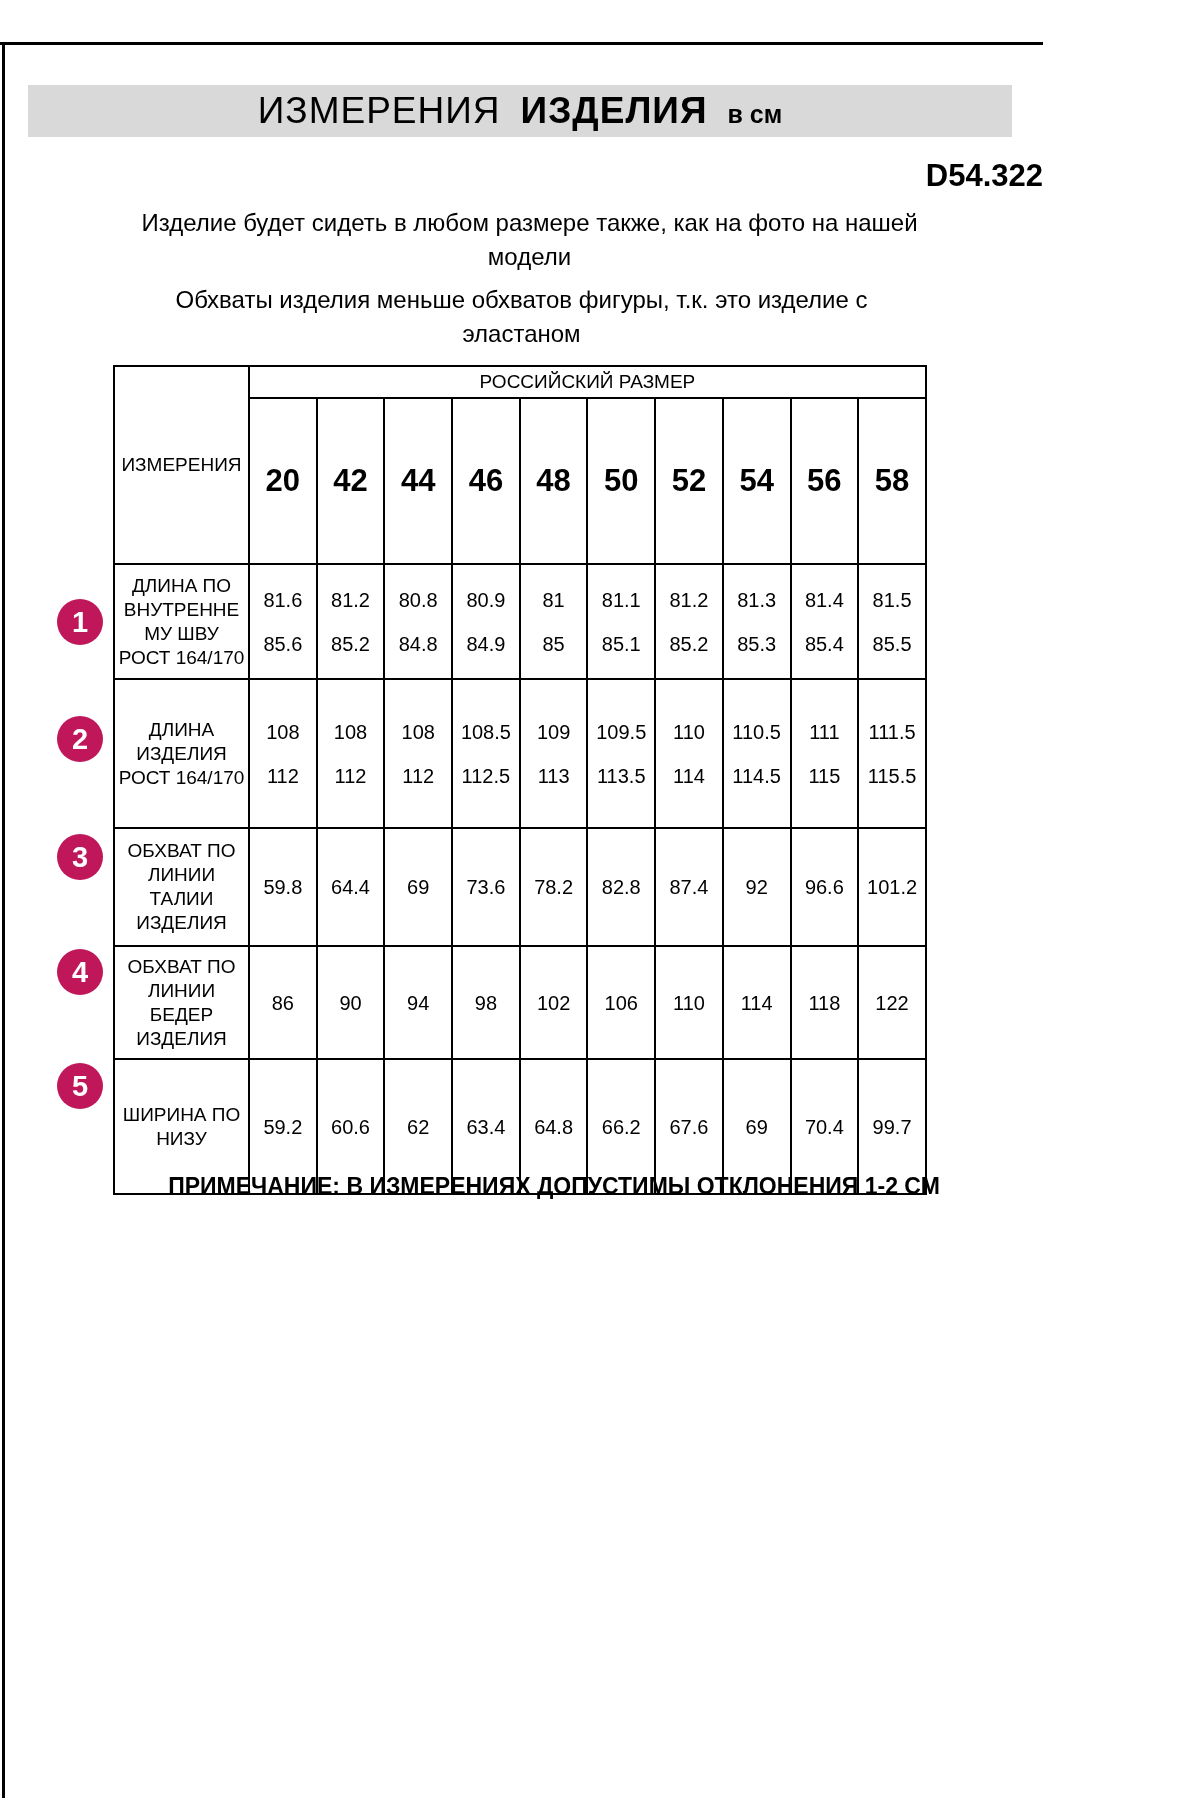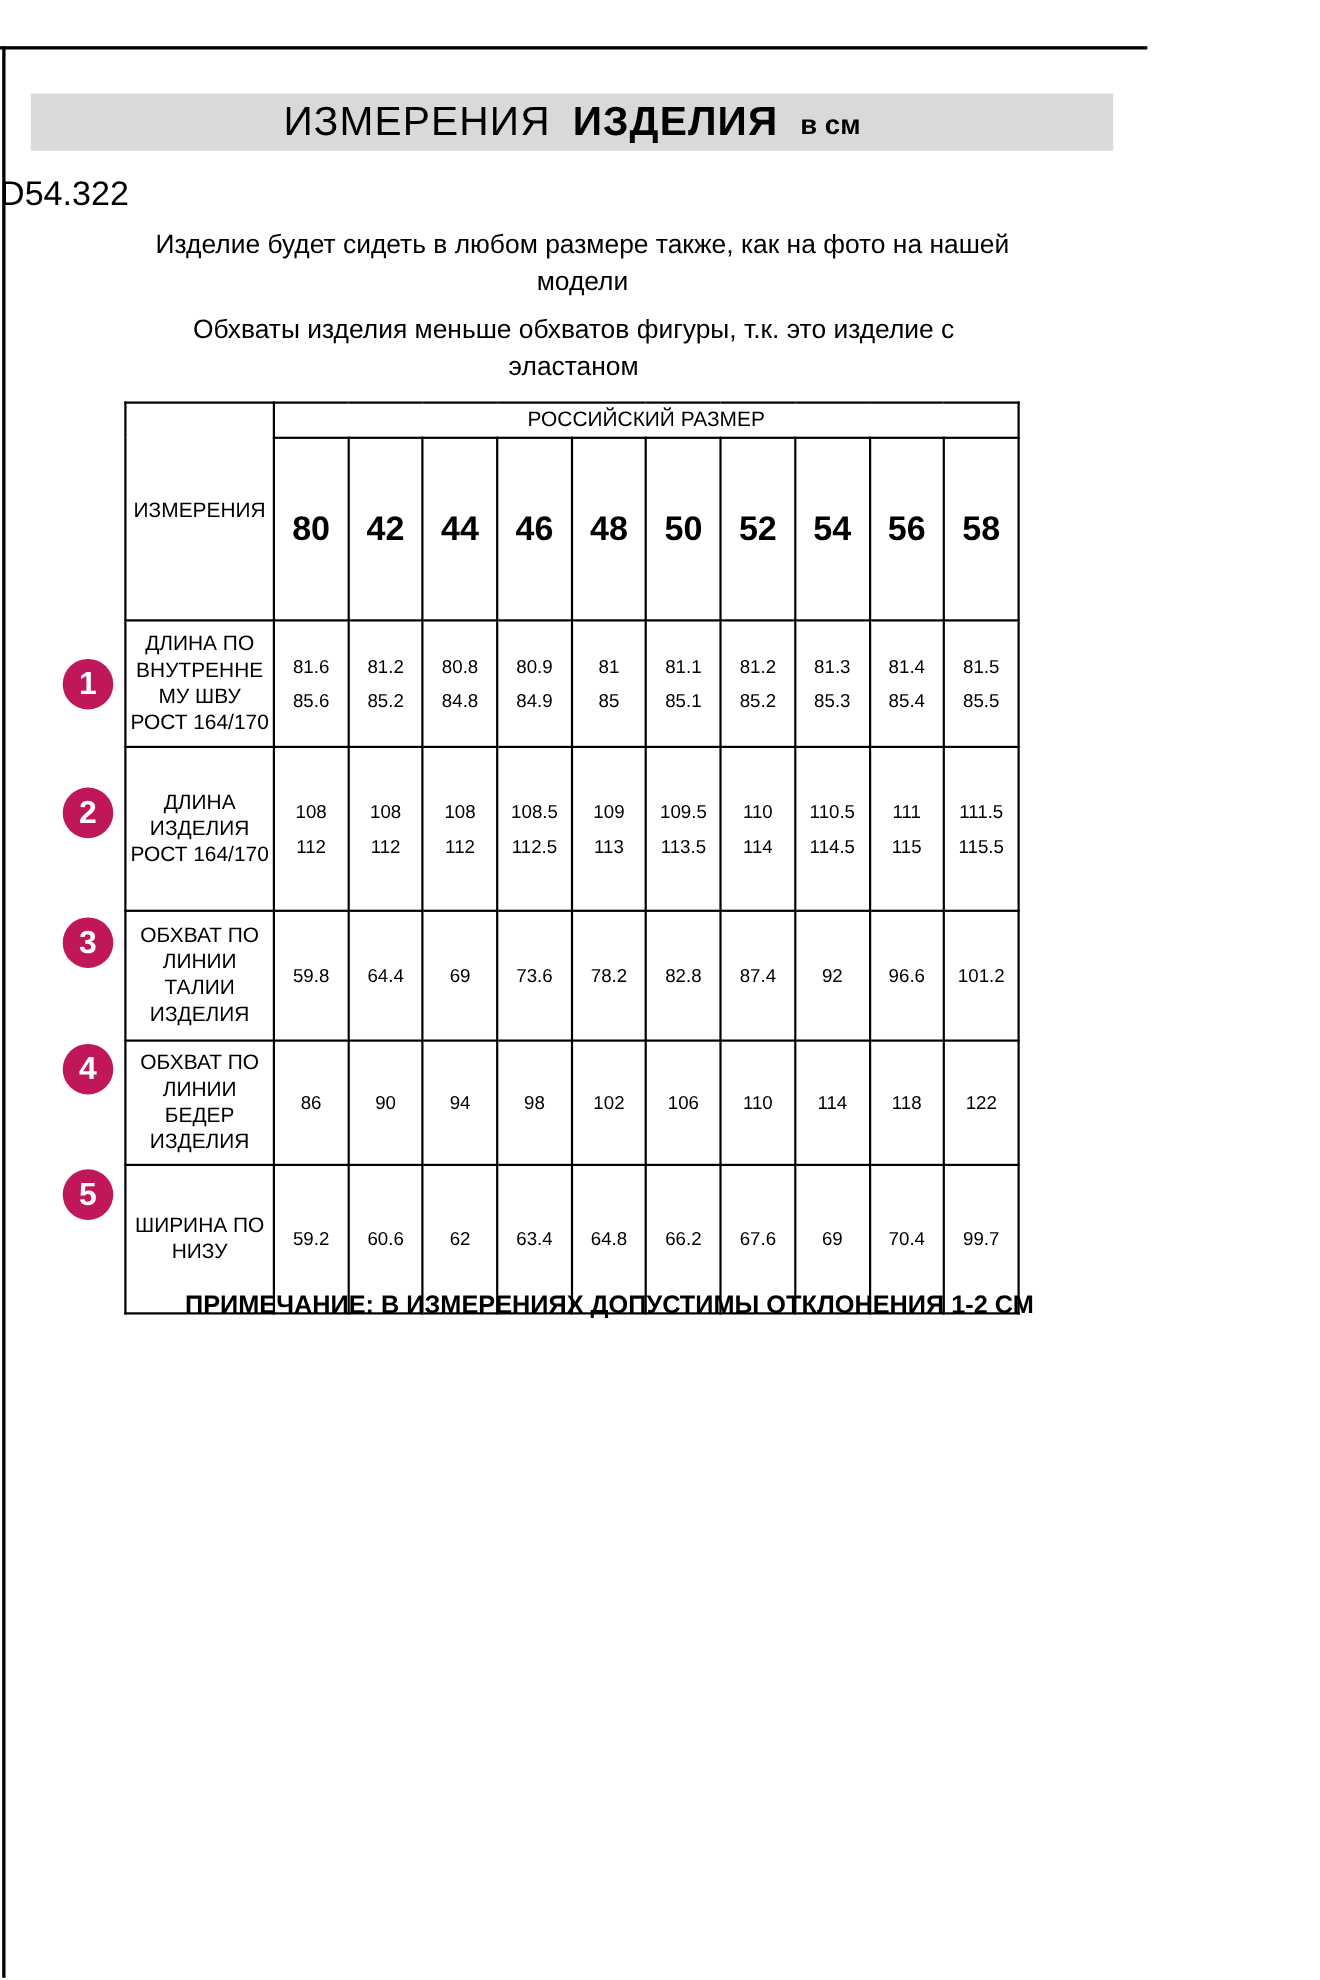"D54.322" .product-code { font-weight: 400 -> 700; text-align: left -> right }
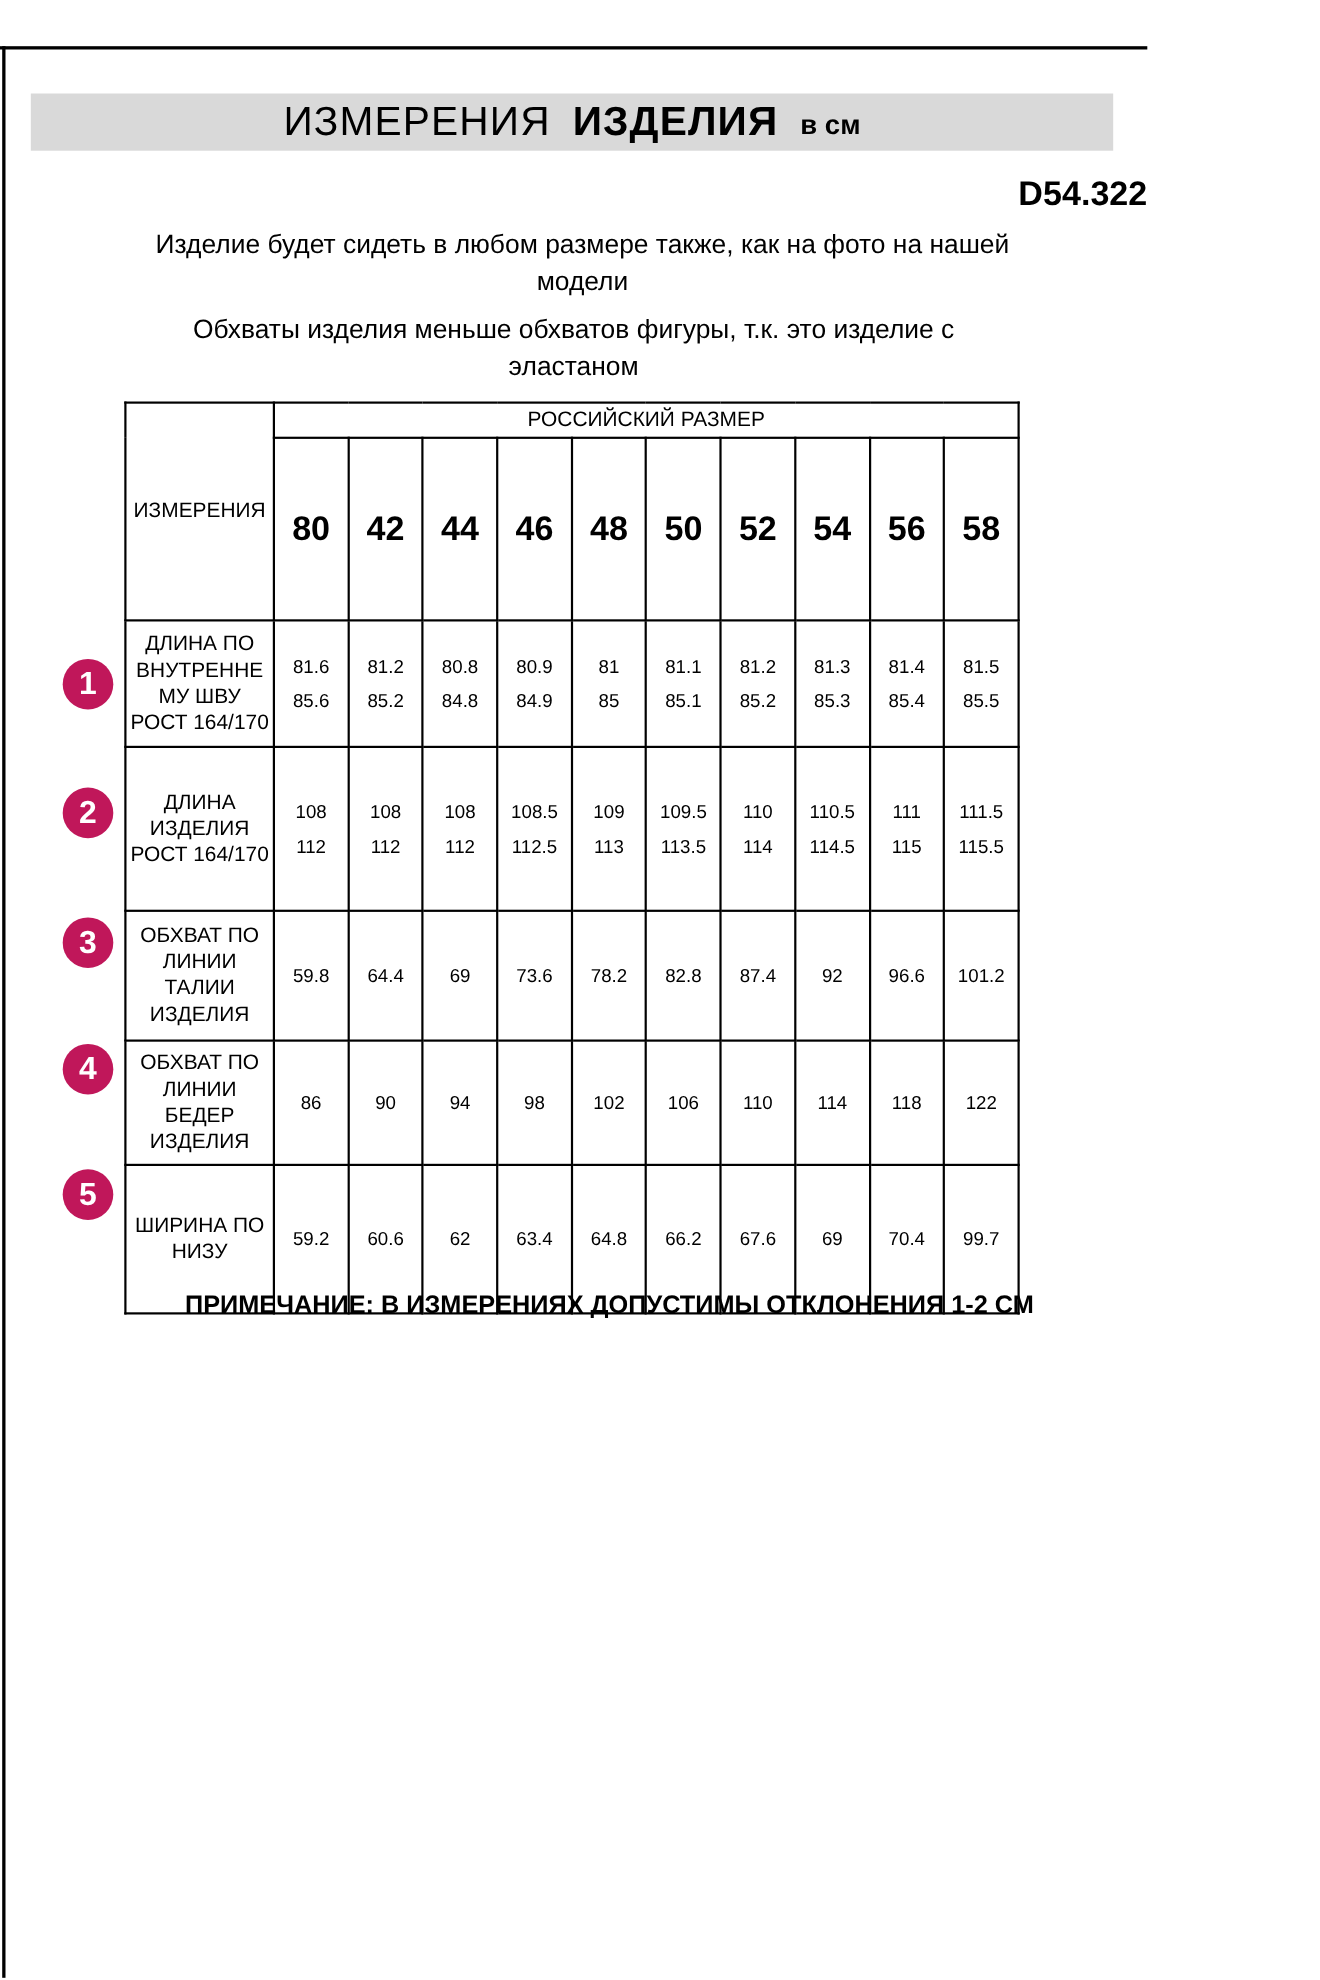"80" th { text: 80 -> 20 }
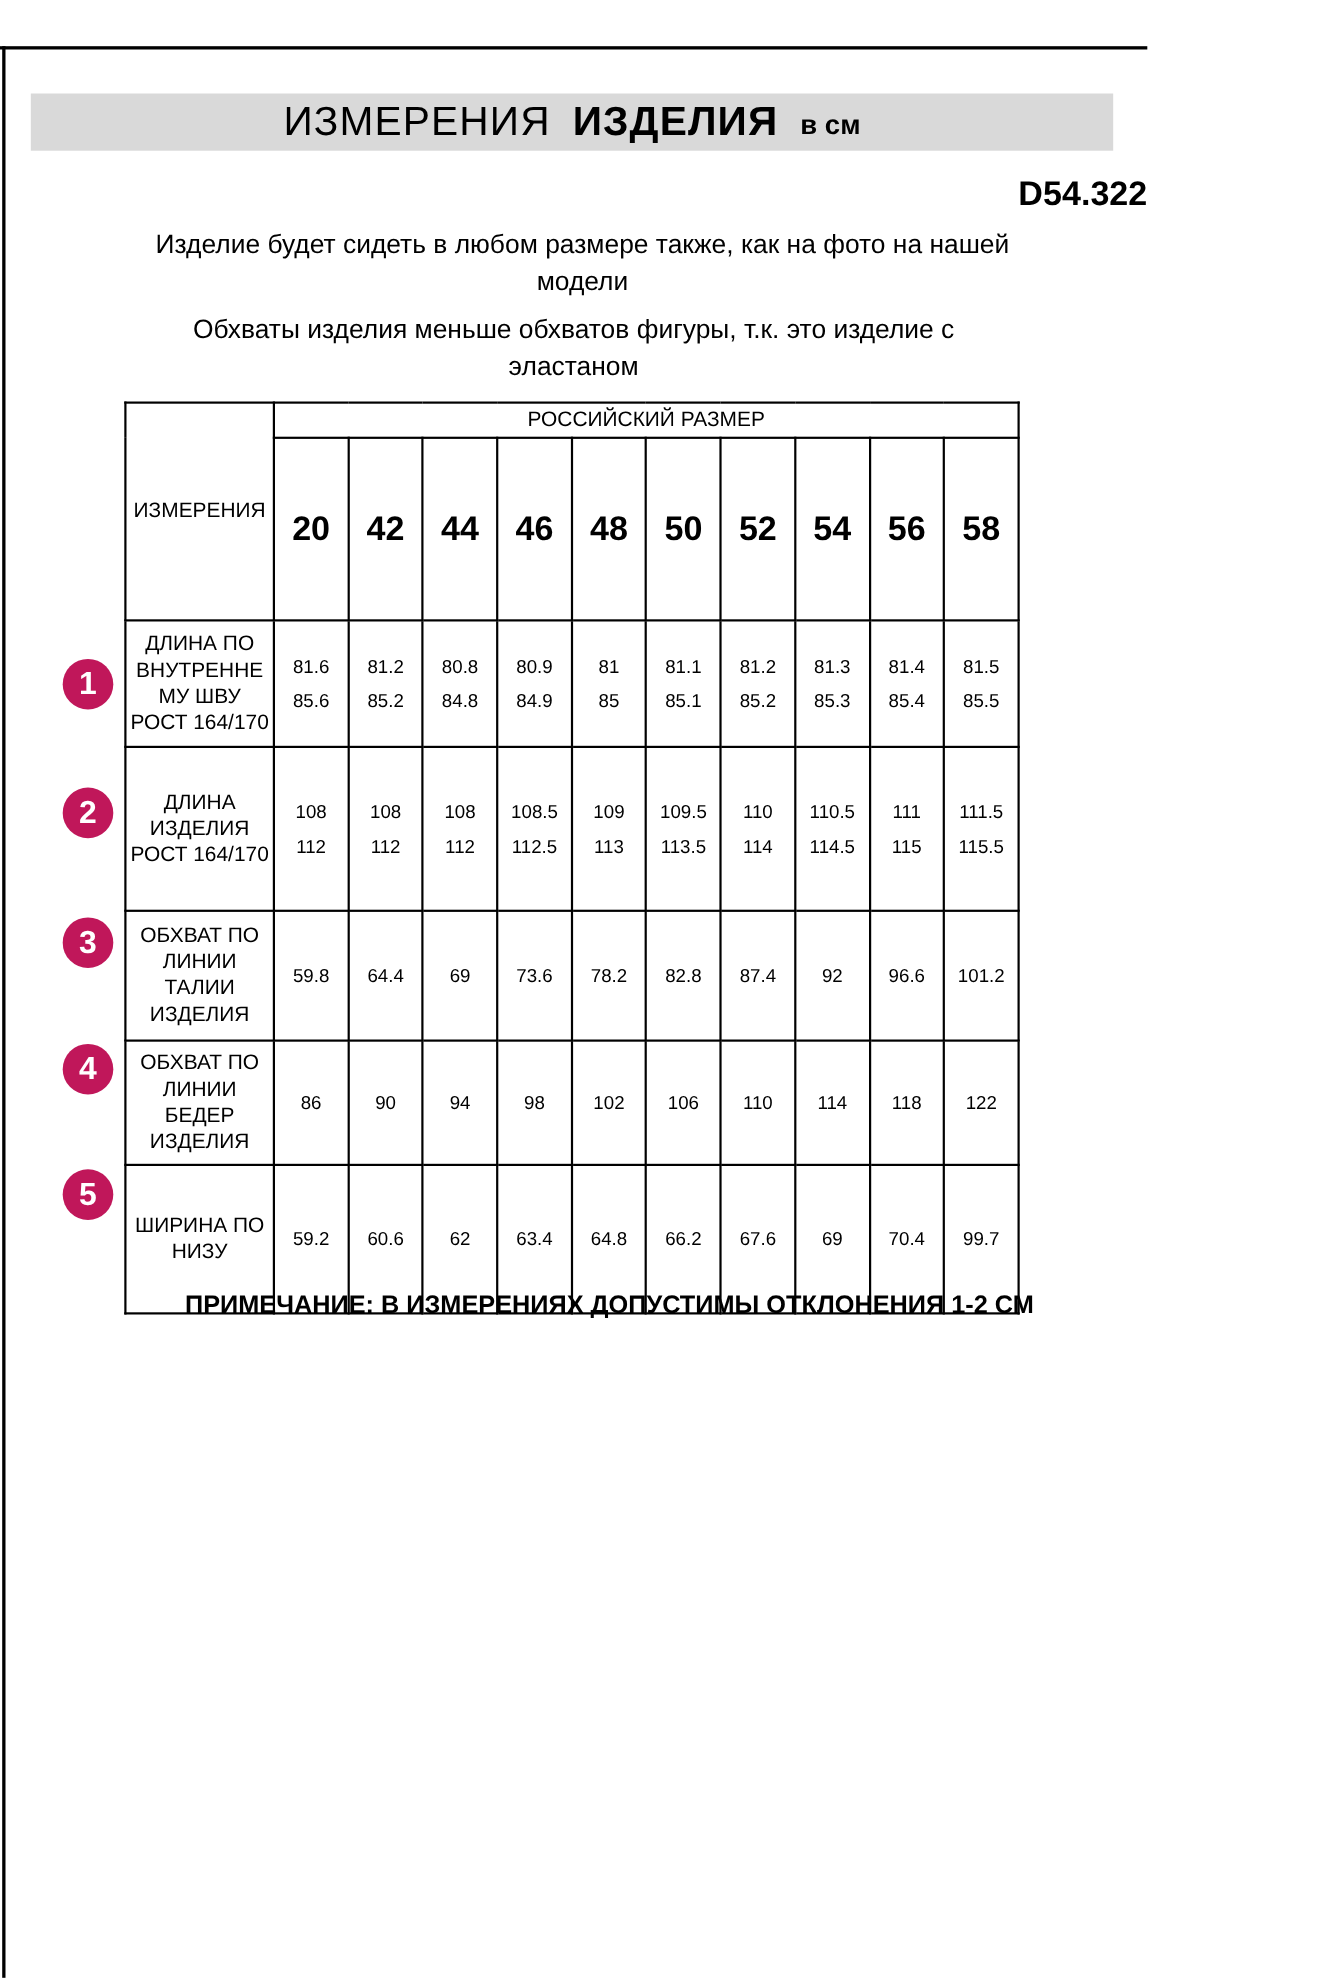"81.6" .size-table .val { font-size: 17px -> 20px; line-height: 31px -> 44px }
